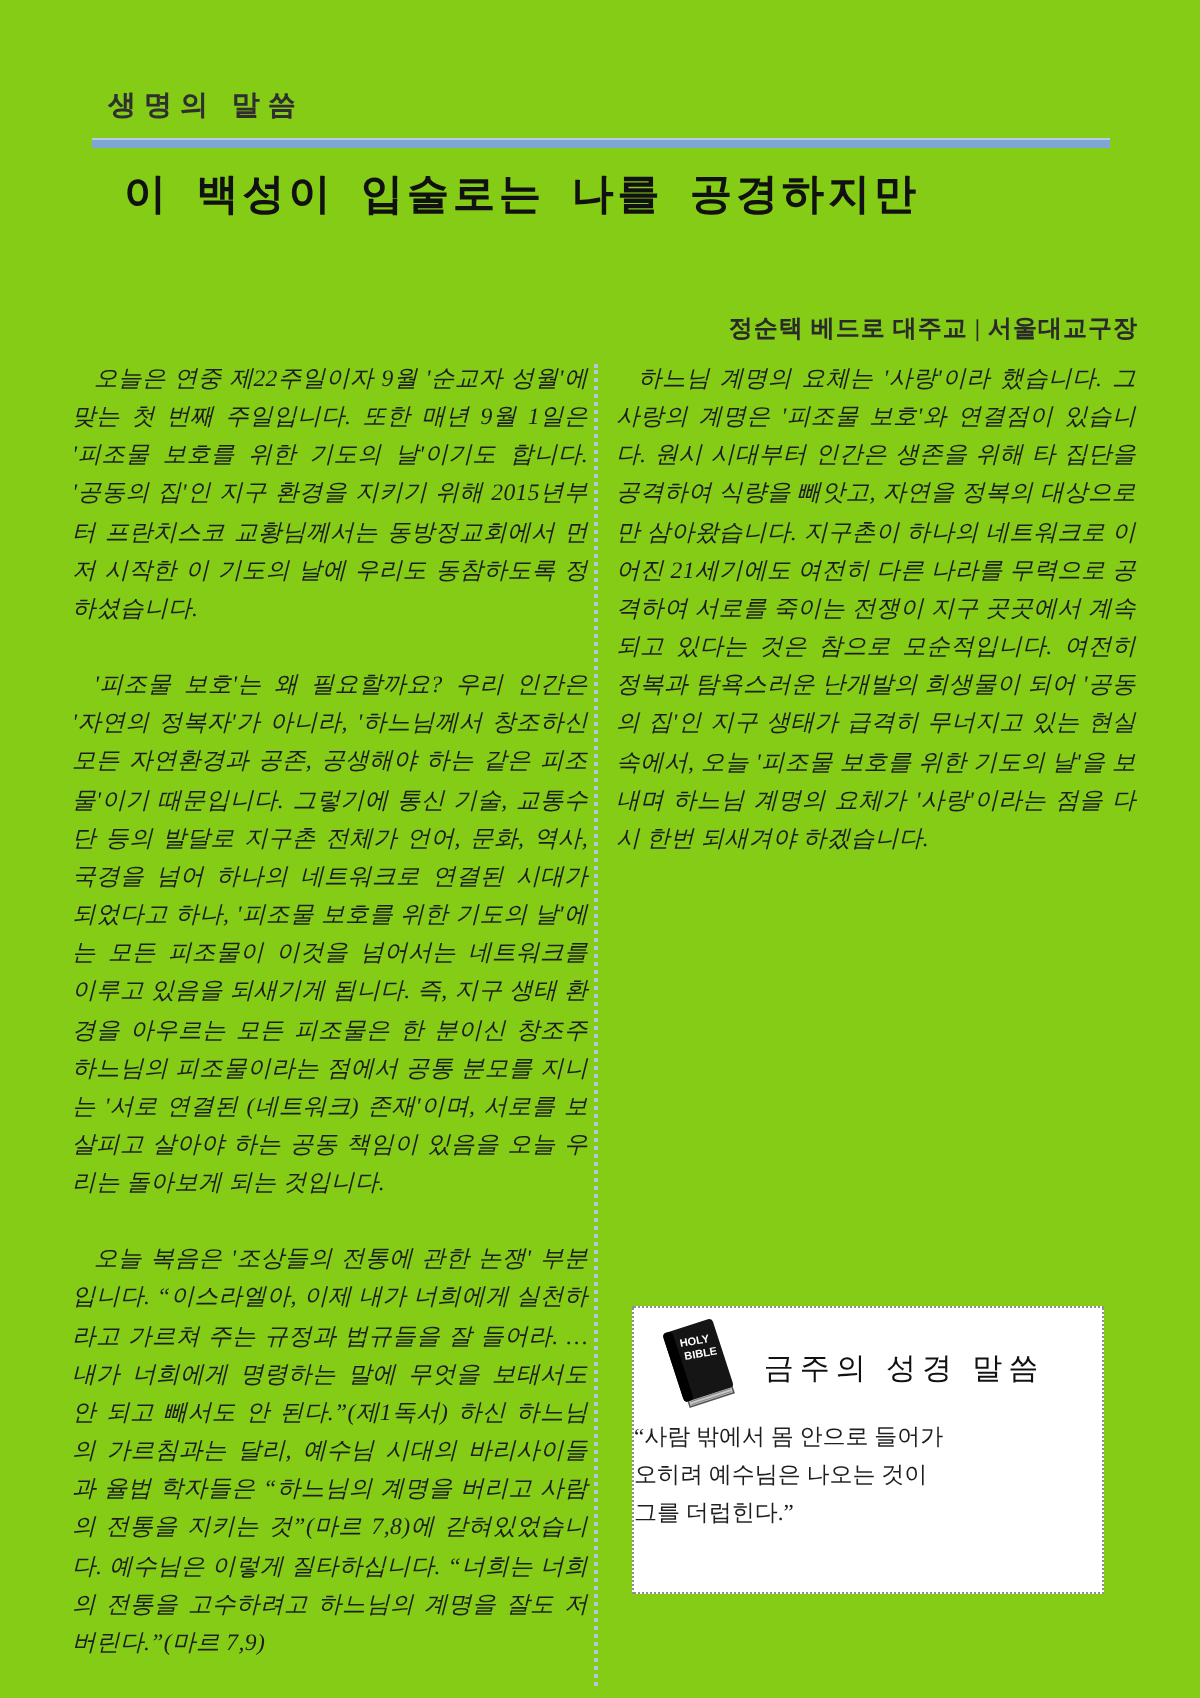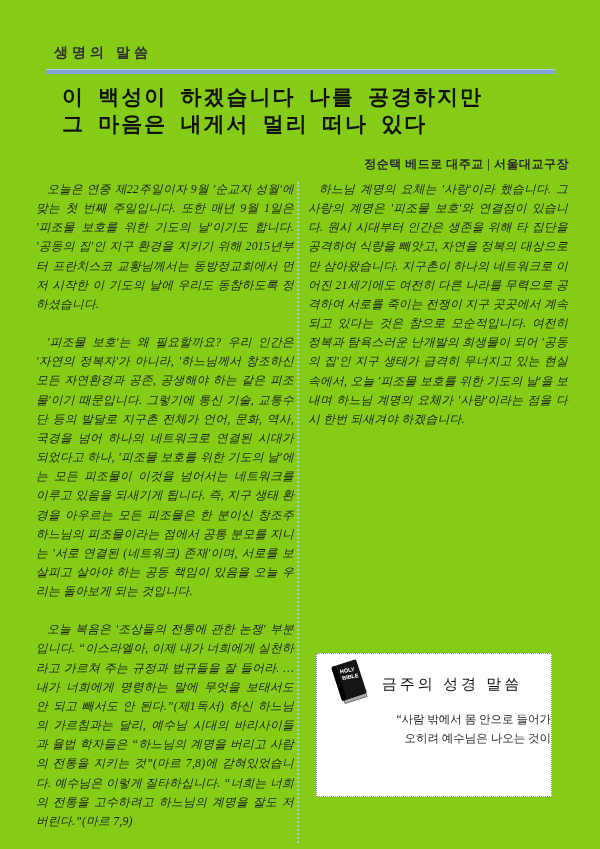"이 백성이 하겠습니다 나를 공경하지만" span { text: 하겠습니다 -> 입술로는 }
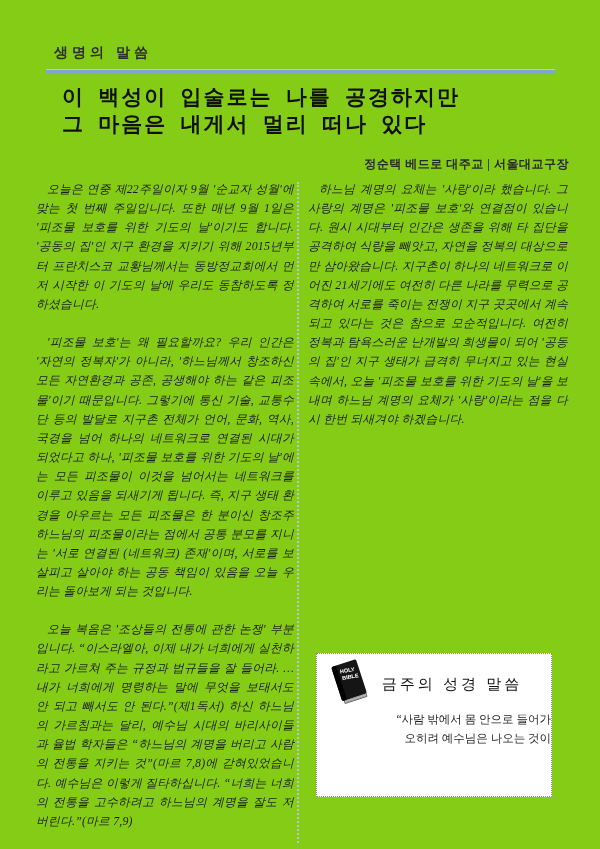"그 마음은 내게서 멀리 떠나" span { html: <span>그 마음은 내게서 멀리 떠나 있다</span> -> none }
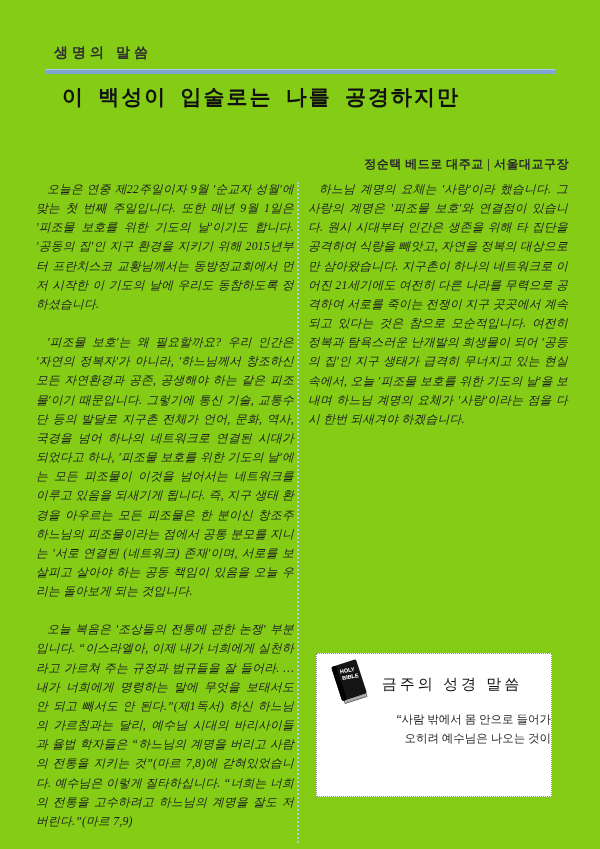"“사람 밖에서 몸 안으로 들어가" .verse-lines { text-align: right -> left }
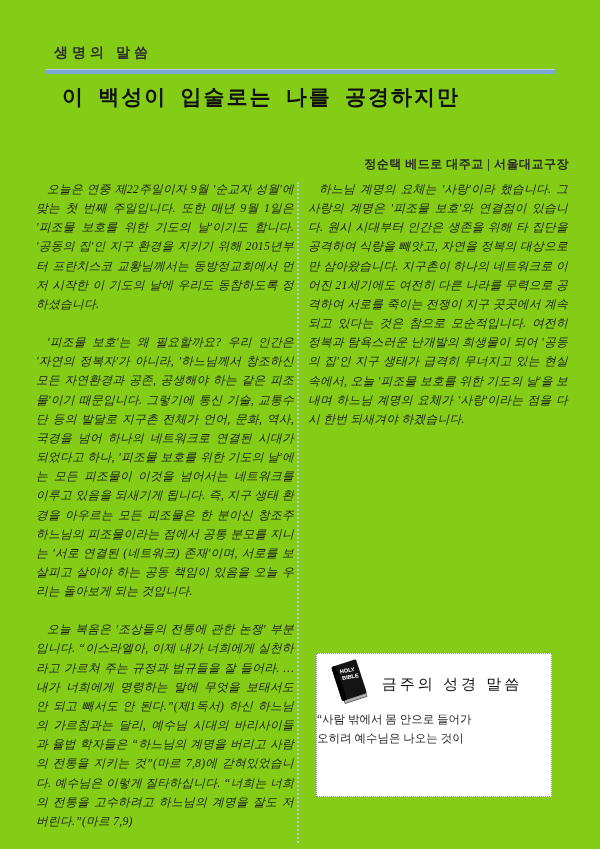"그를 더럽힌다.”" div { html: none -> <div>그를 더럽힌다.”</div> }
